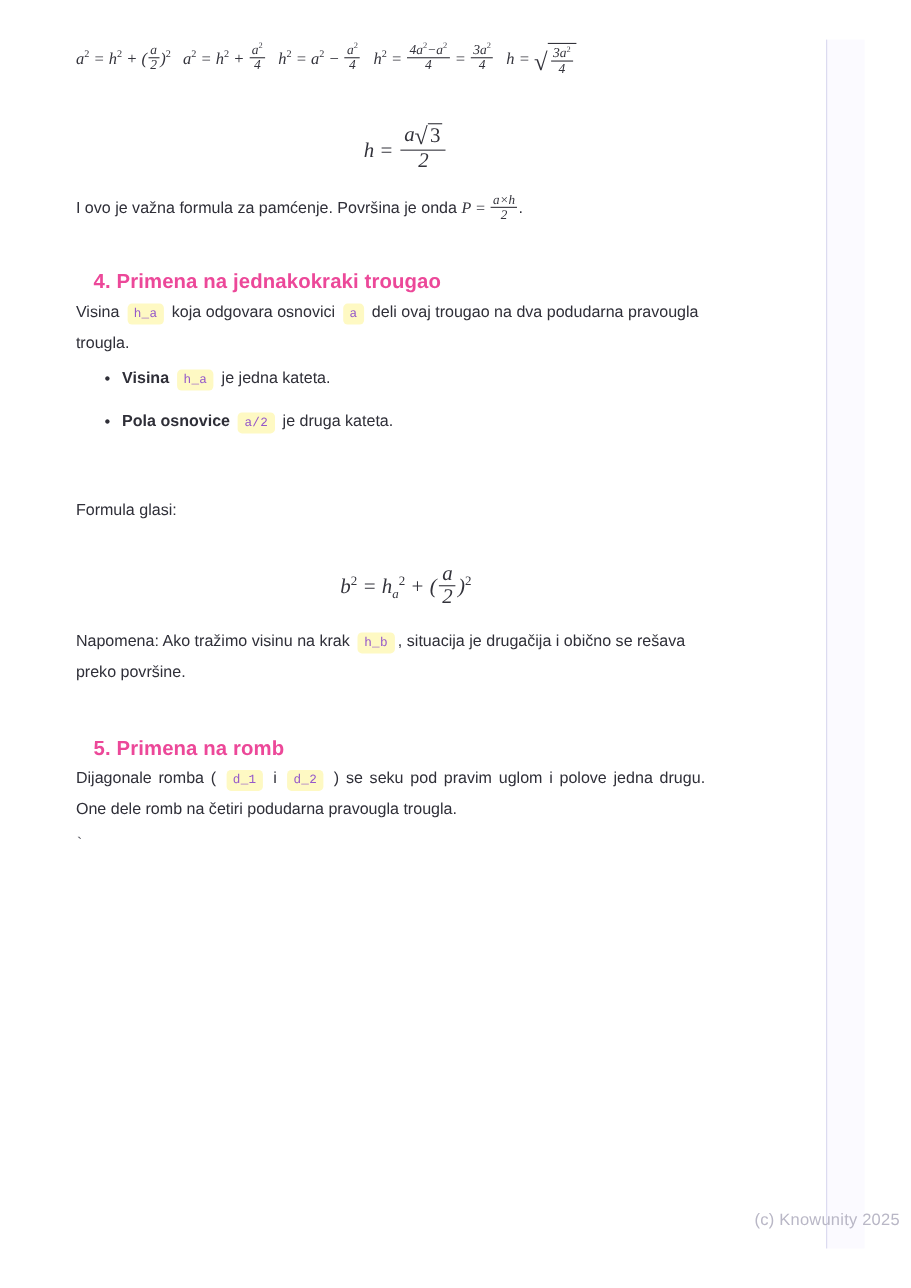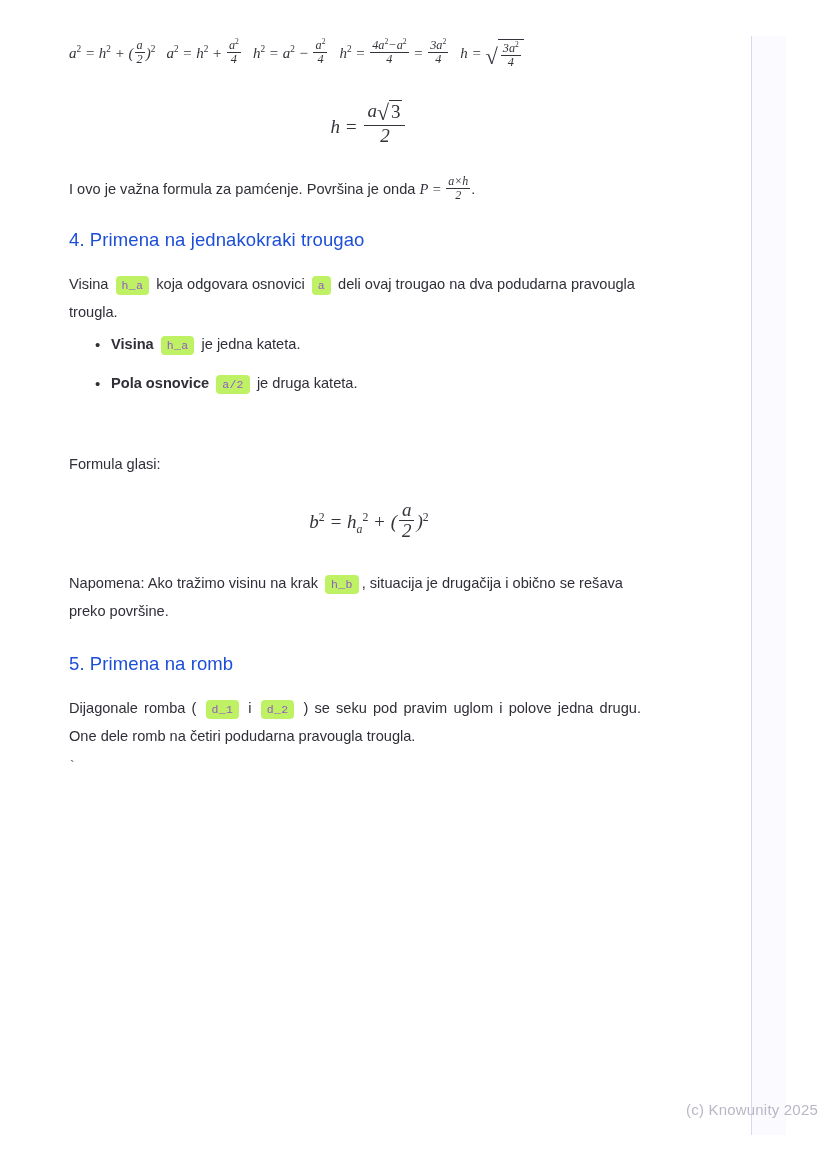"a√3" .frac-lg { margin: 0 2px -> 12px 2px }
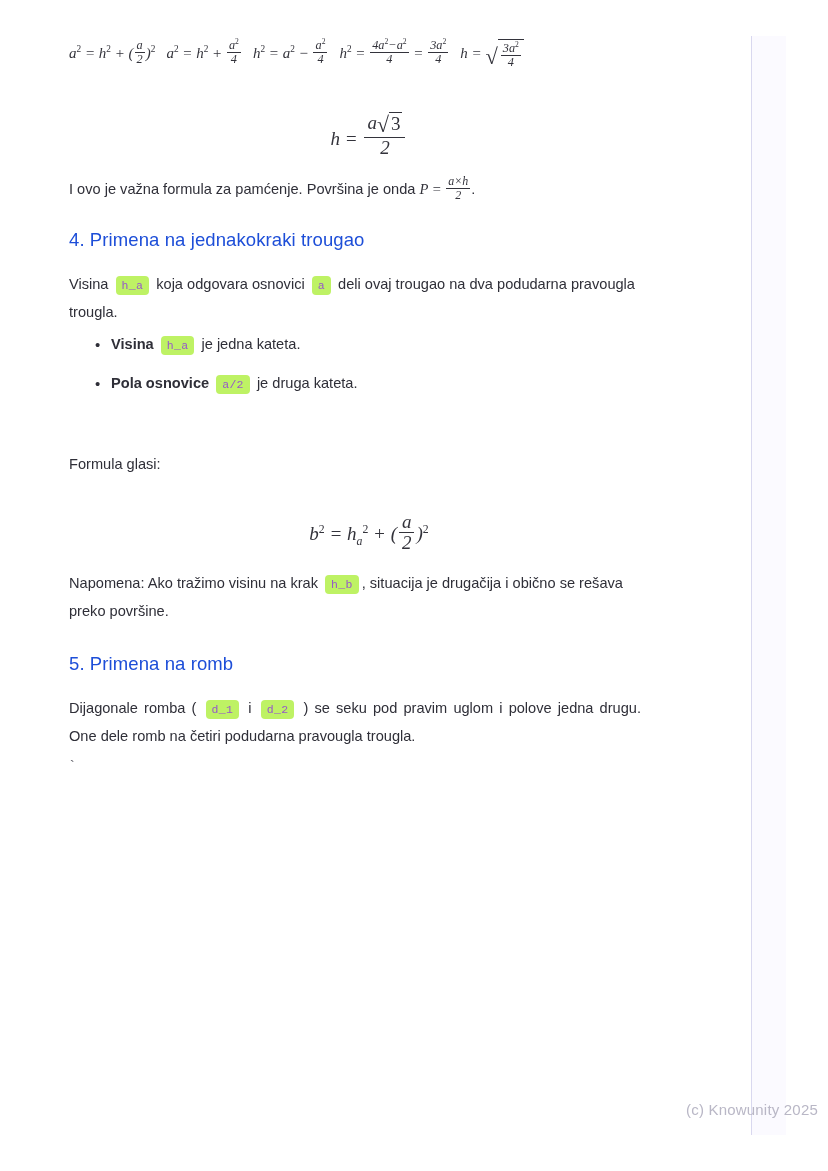"4. Primena na jednakokraki trougao" h2.section { color: #1d4ed8 -> #ec4899; font-weight: normal -> bold; margin: 0 -> 16px }
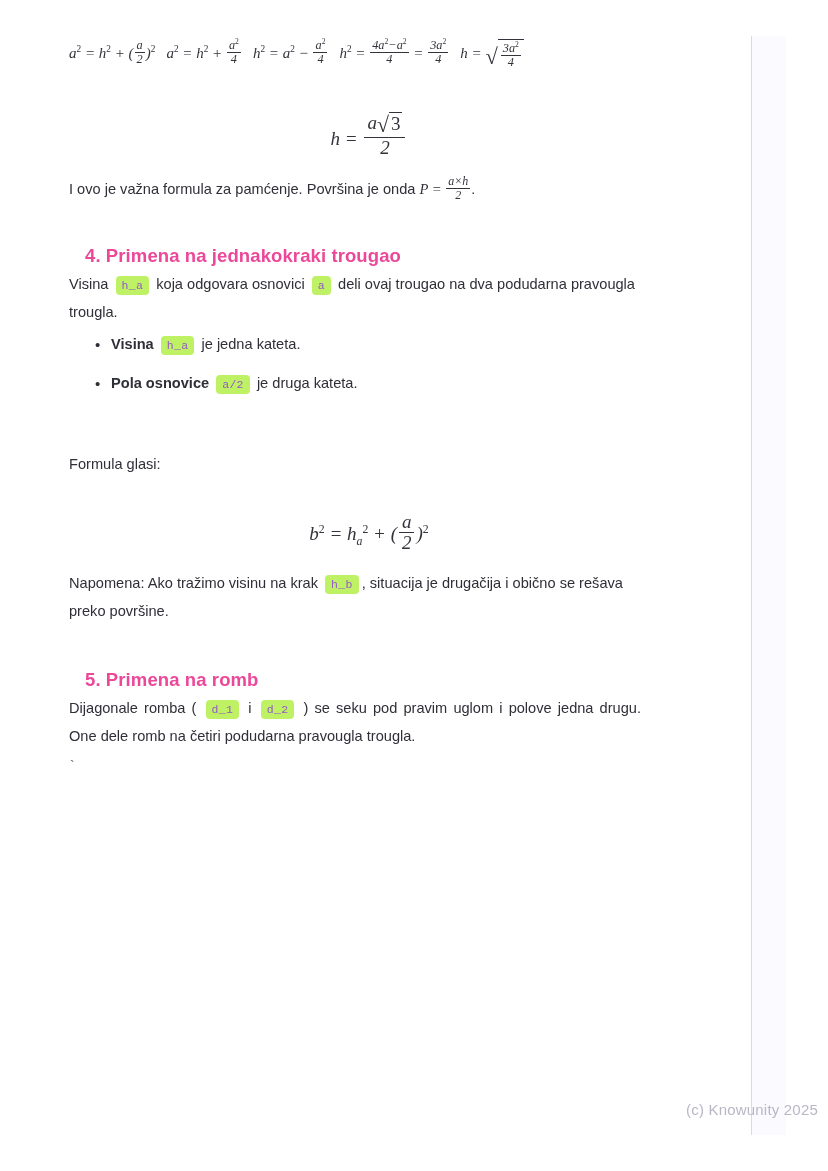"h_a" code.chip { background: #bef264 -> #fef9c3 }
